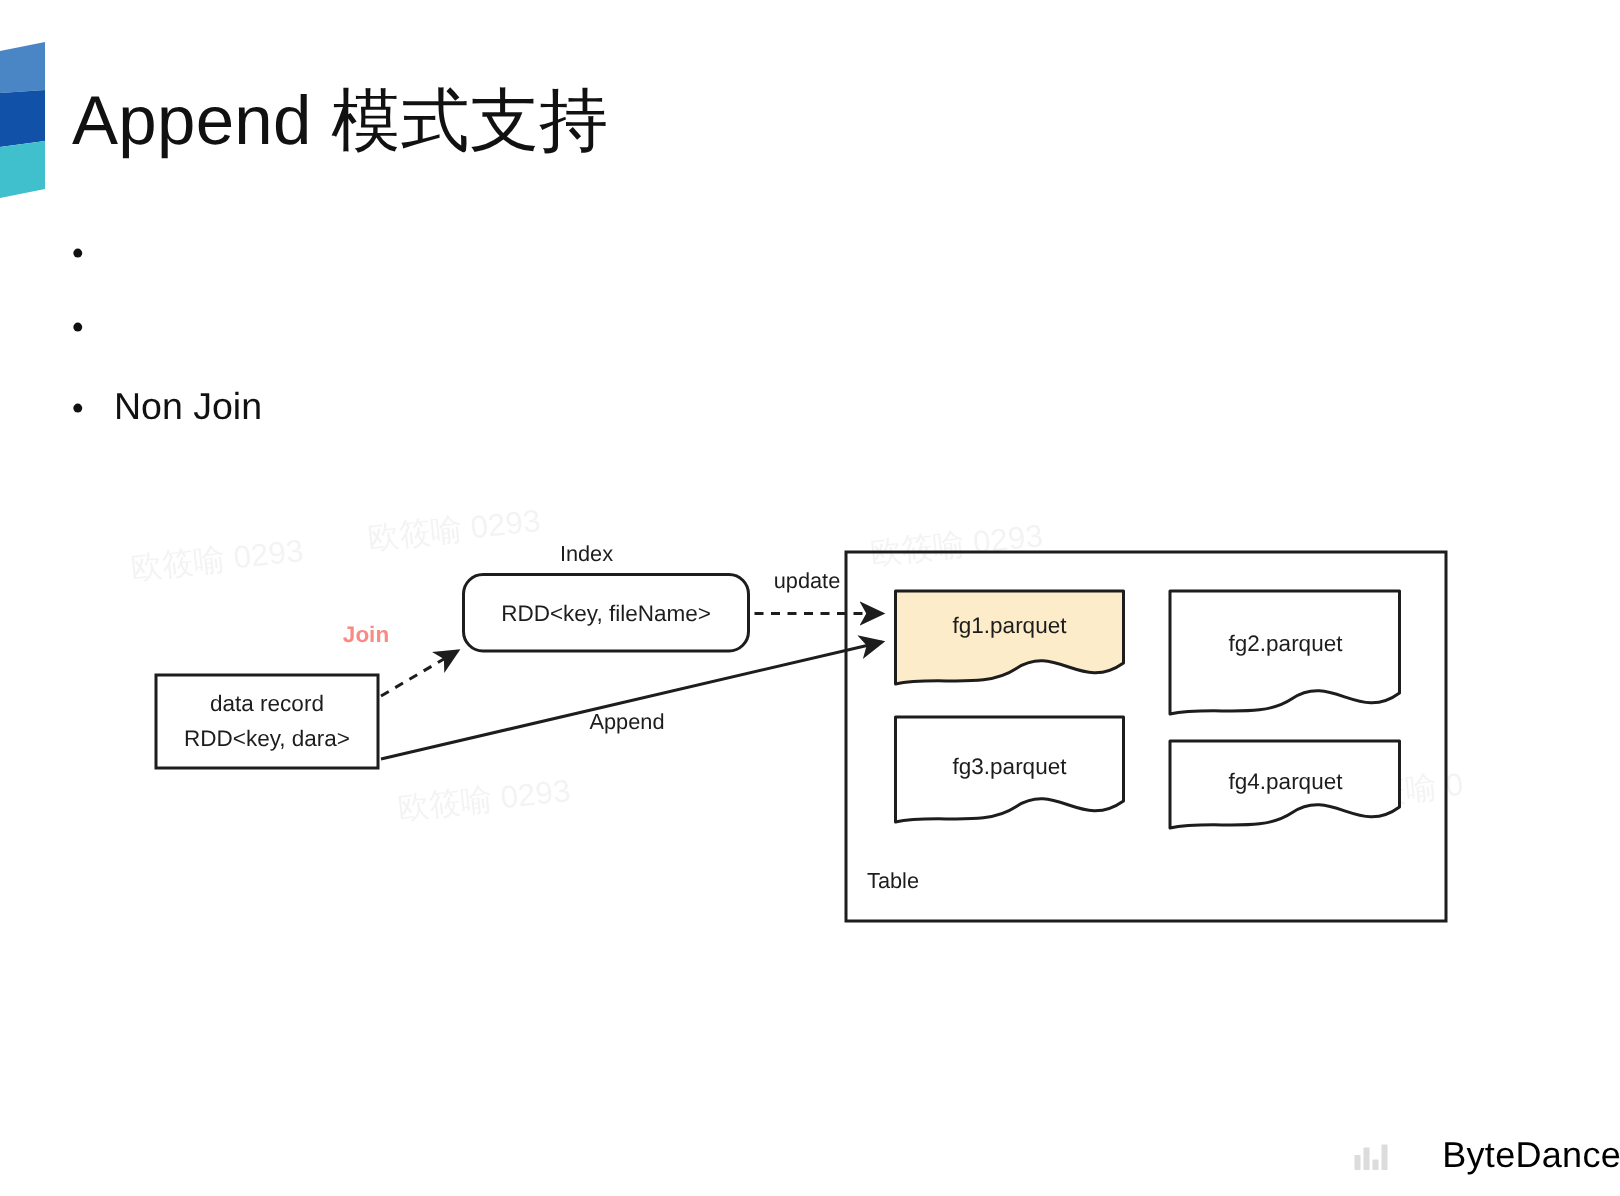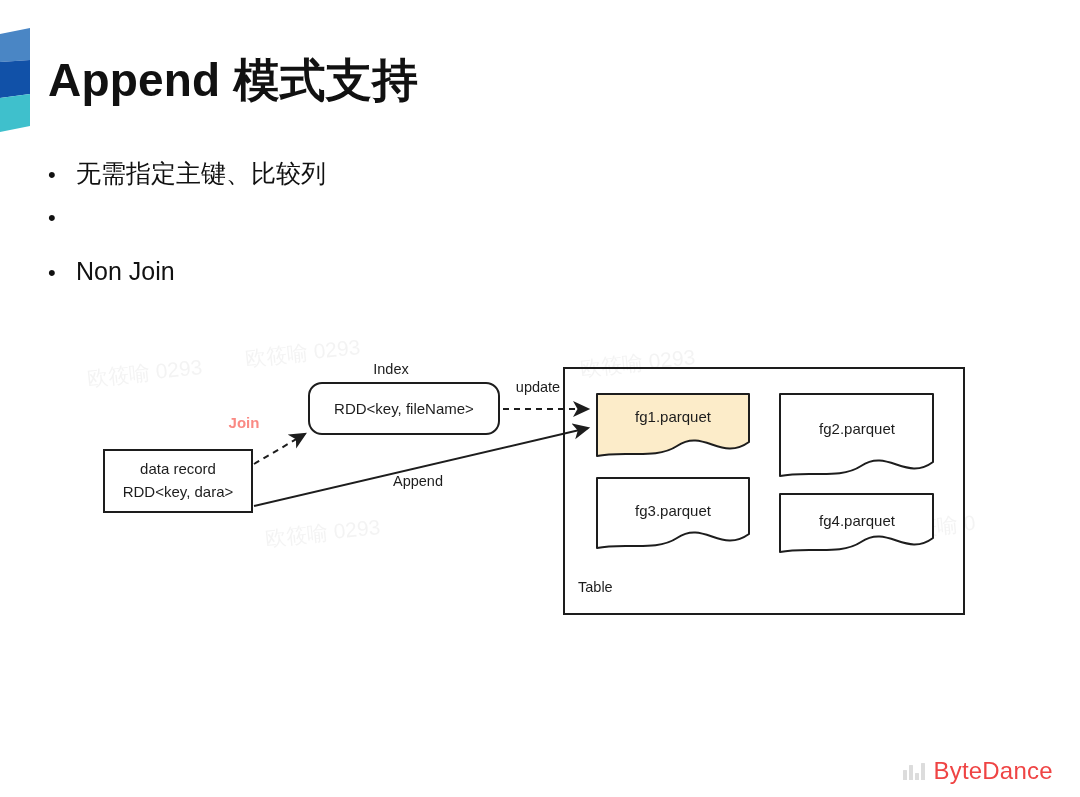"Append 模式支持" #slide-title { font-weight: 700 -> 400 }
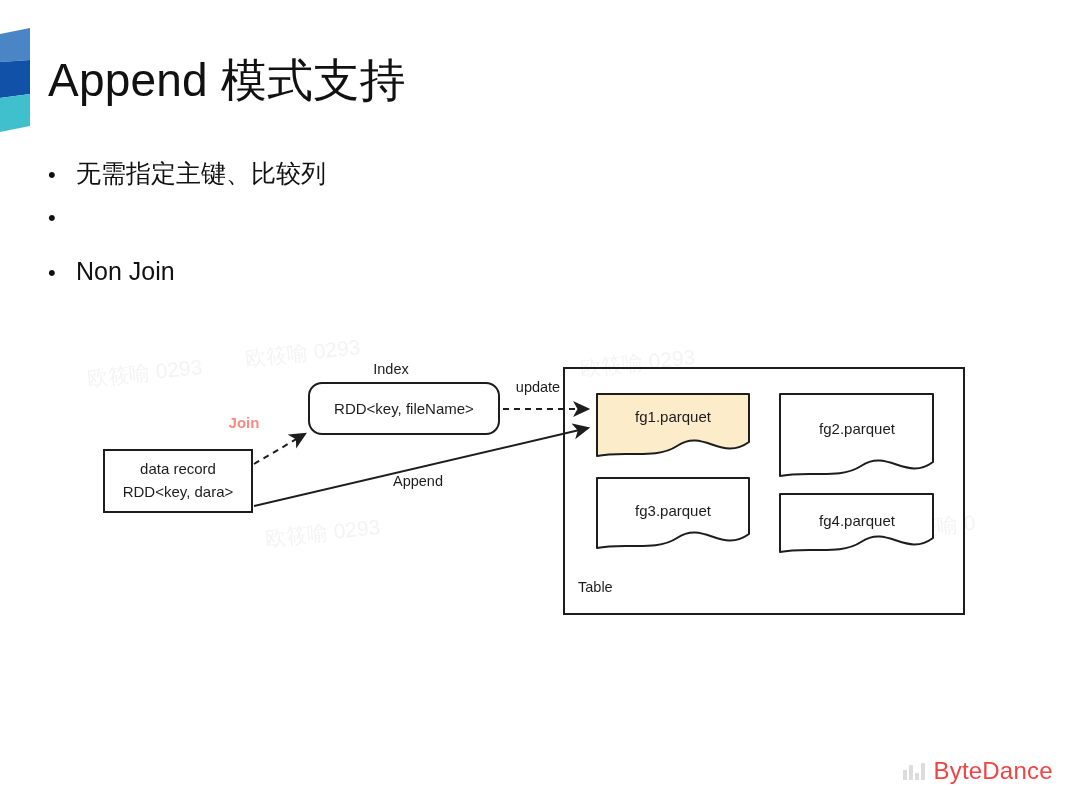"无需指定主键、比较列" span.bullet-text { html: <span>无需指定主键、比较列</span> -> none }
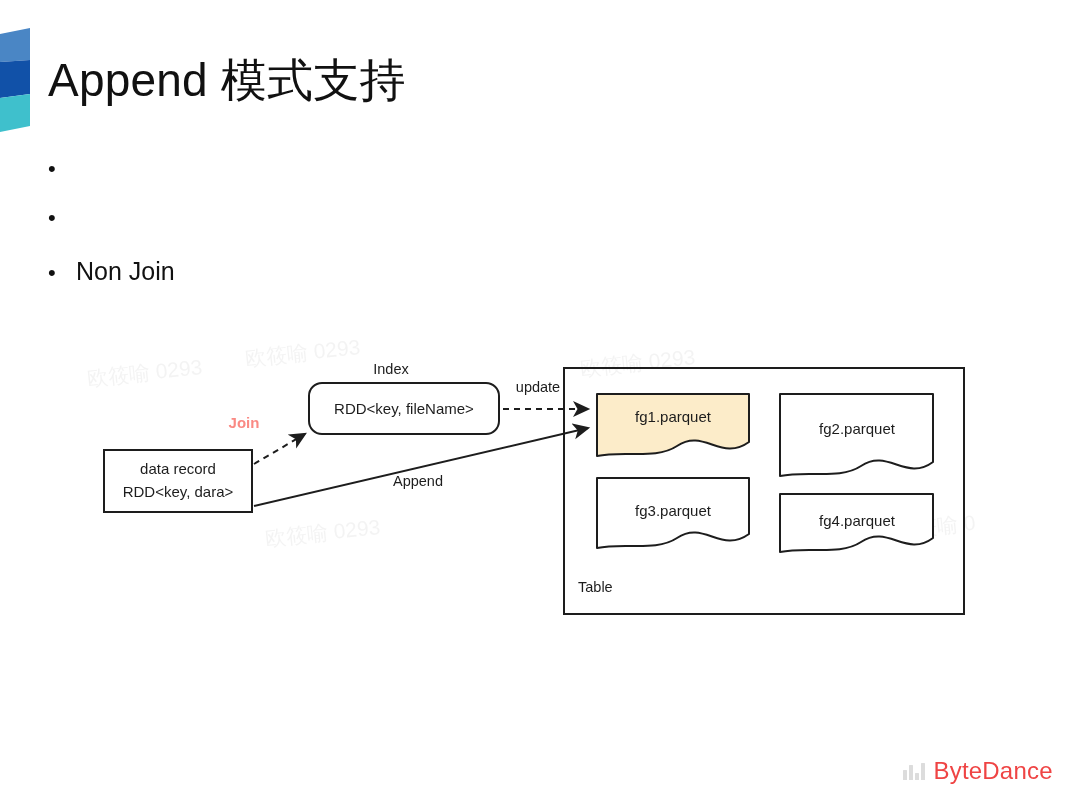"ByteDance" #footer-logo-text { color: #ef4444 -> #000000; margin-left: none -> 28px }
